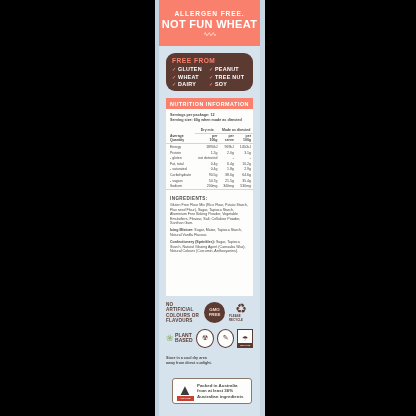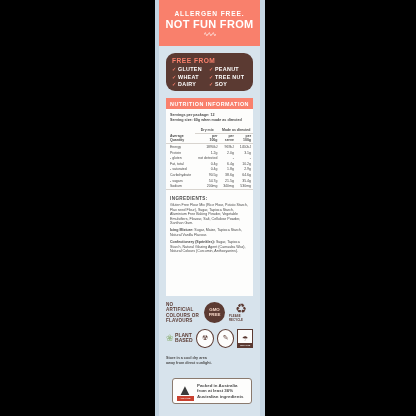"NOT FUN FROM" div.l2 { text: FROM -> WHEAT }
